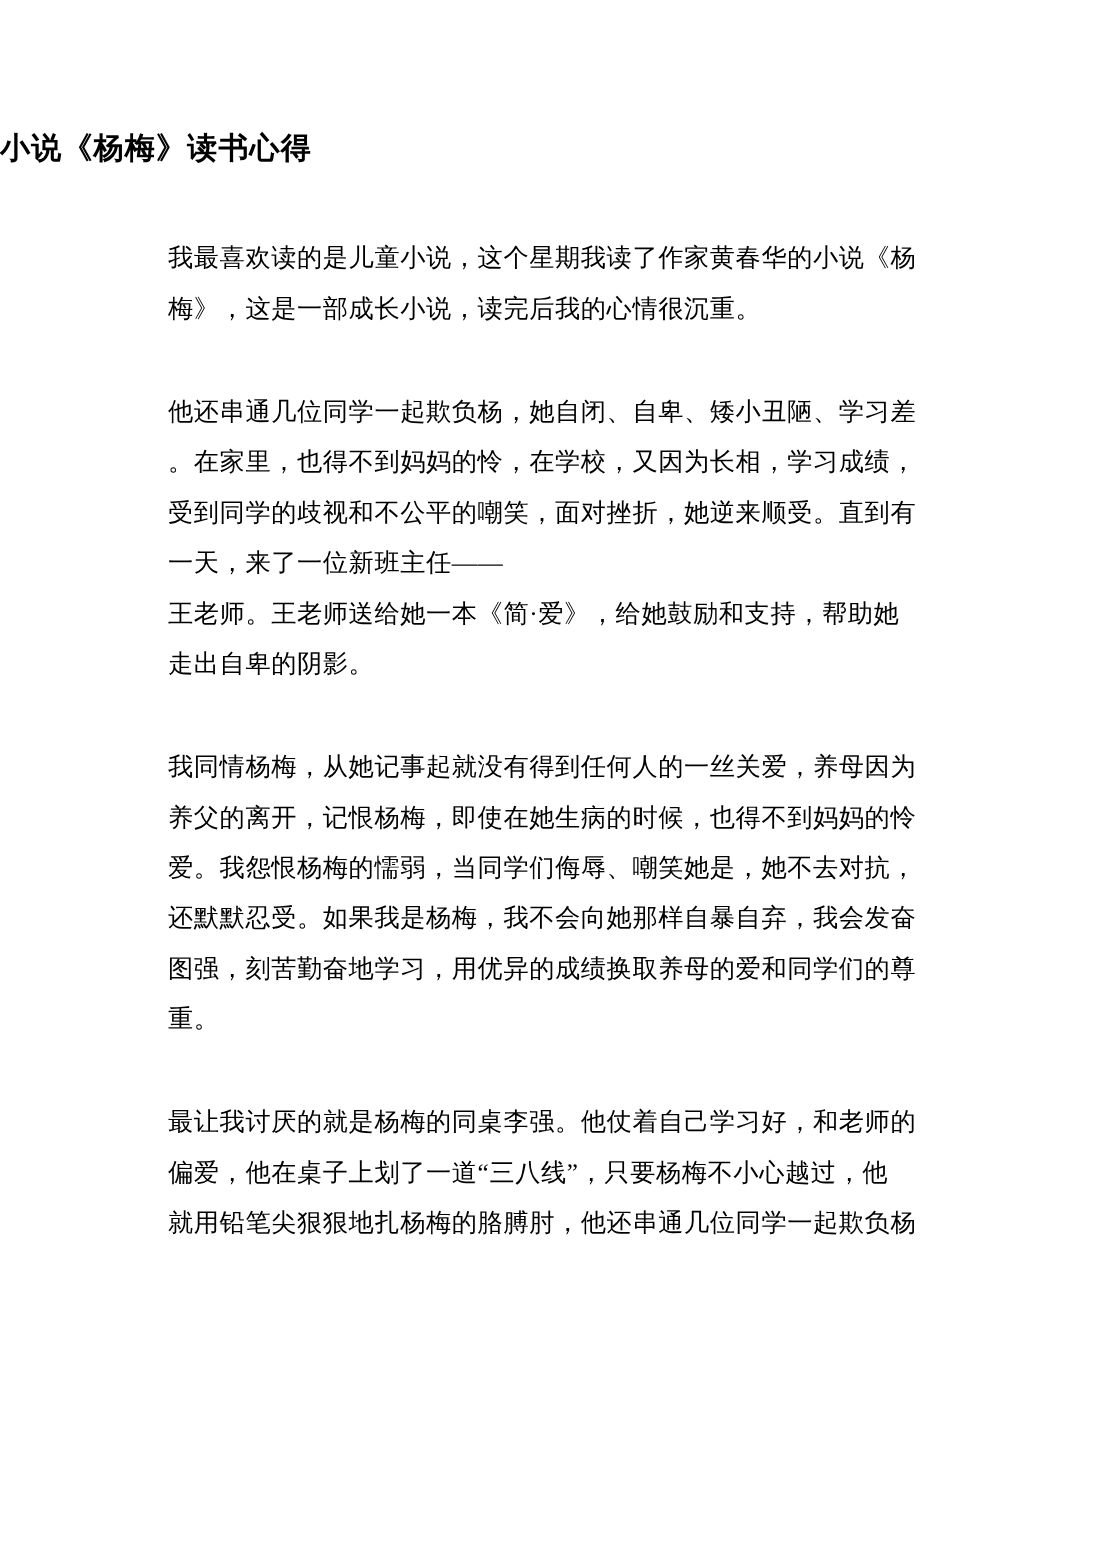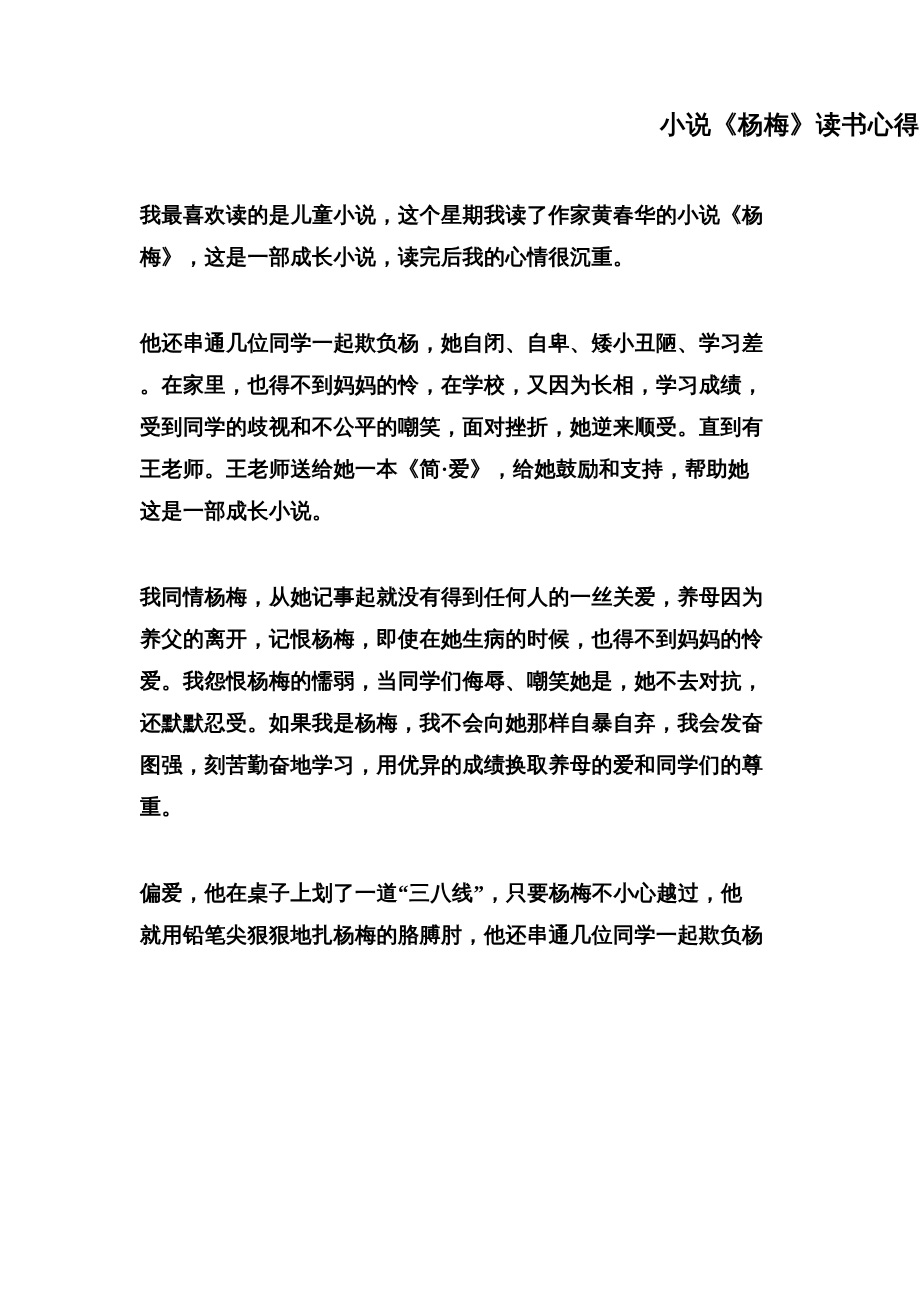"小说《杨梅》读书心得" .doc-title { text-align: right -> left }
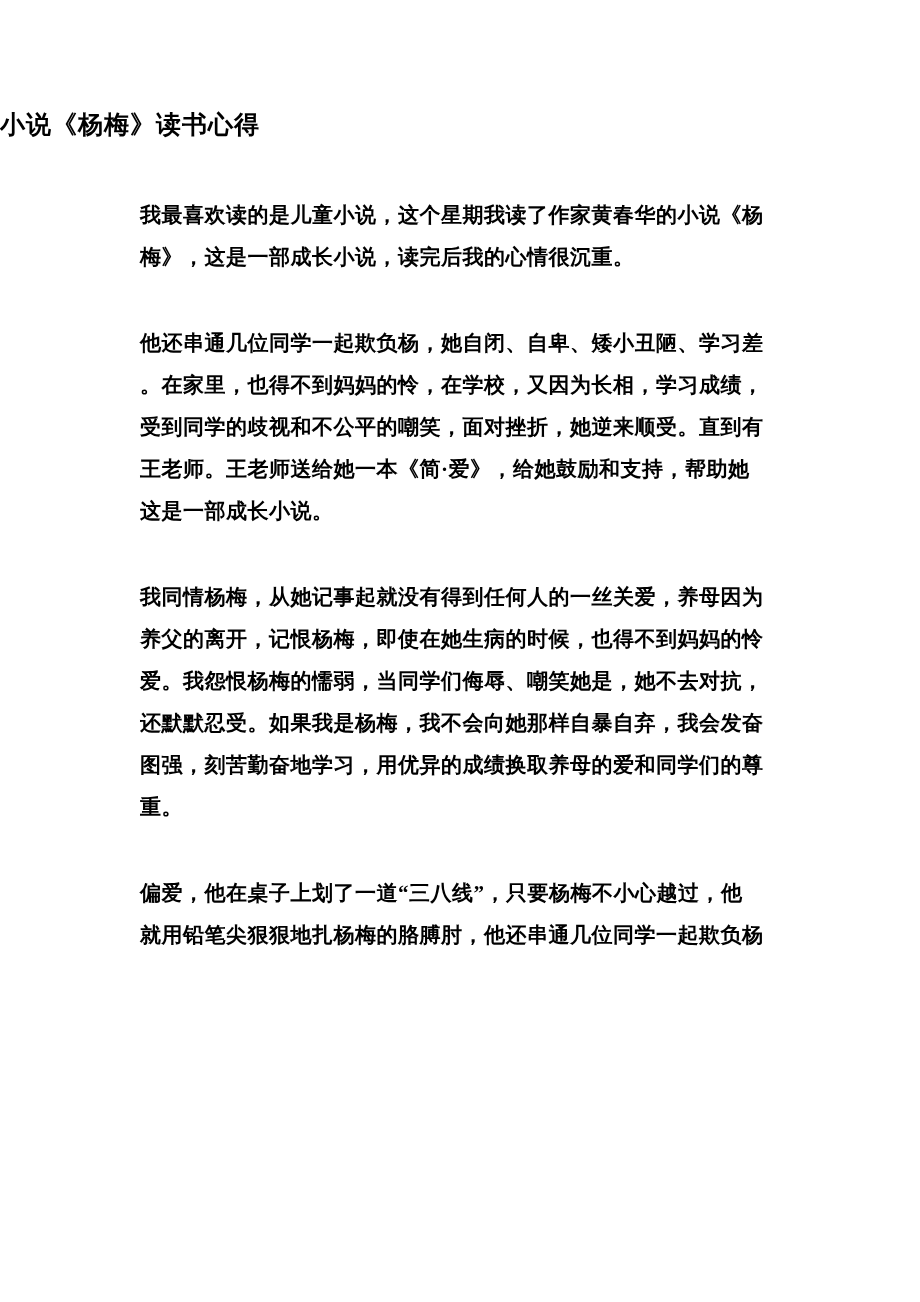"我最喜欢读的是儿童小说，这个星期我读了作家黄春华的小说《杨" .paragraph { font-weight: bold -> none }
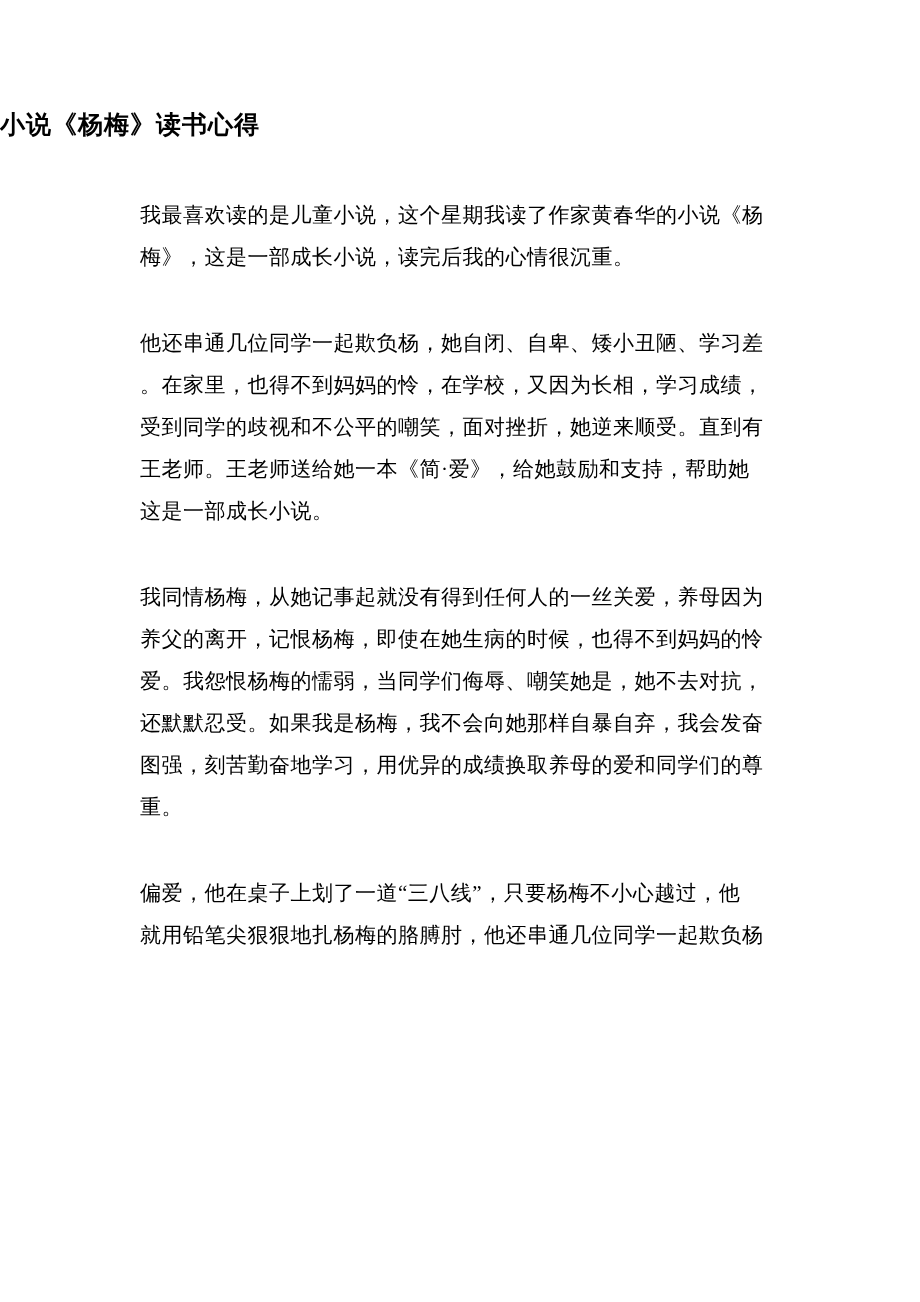"一天，来了一位新班主任——" div.text-line { html: none -> <div>一天，来了一位新班主任——</div> }
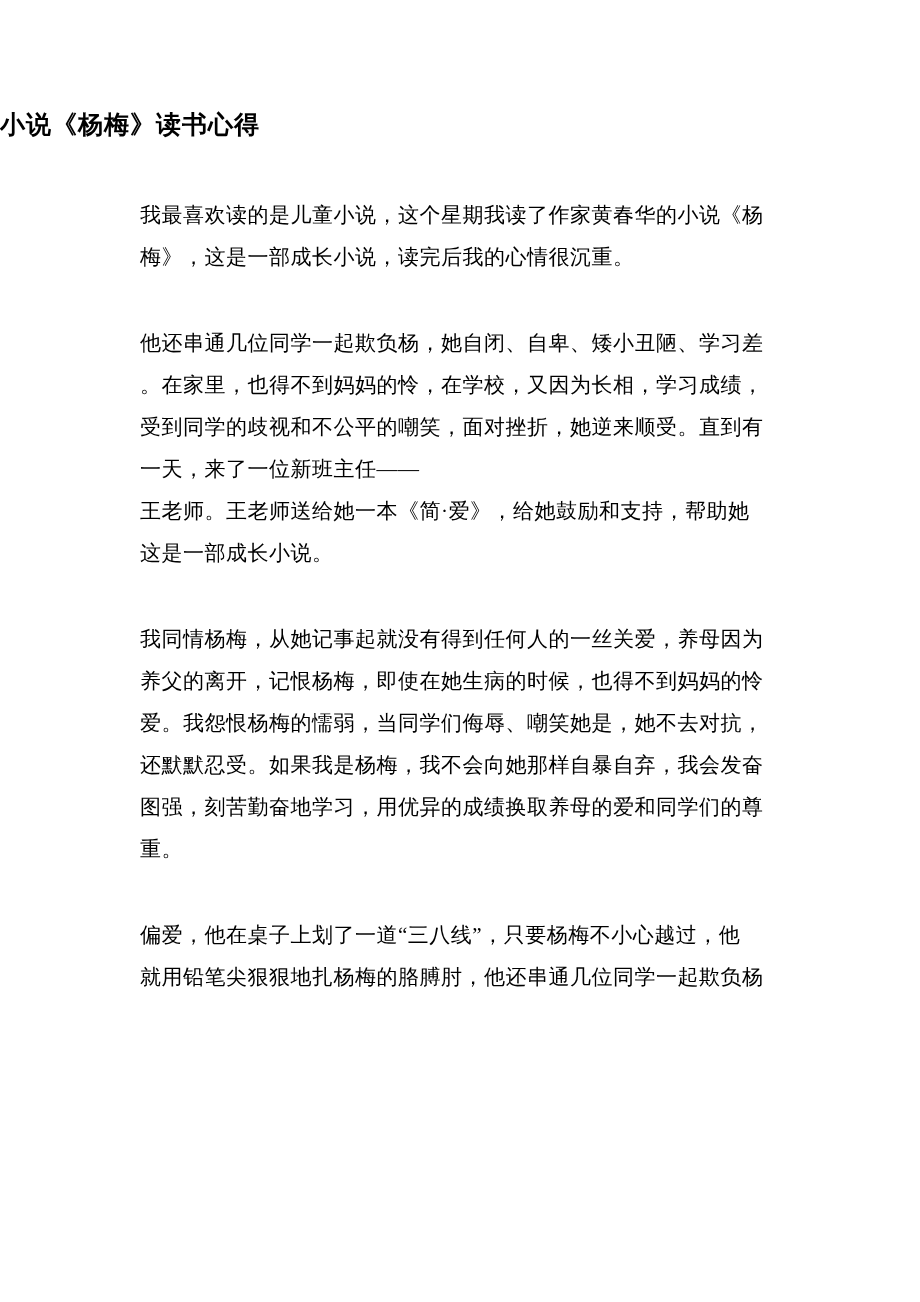"这是一部成长小说。" div.text-line { text: 这是一部成长小说 -> 走出自卑的阴影 }
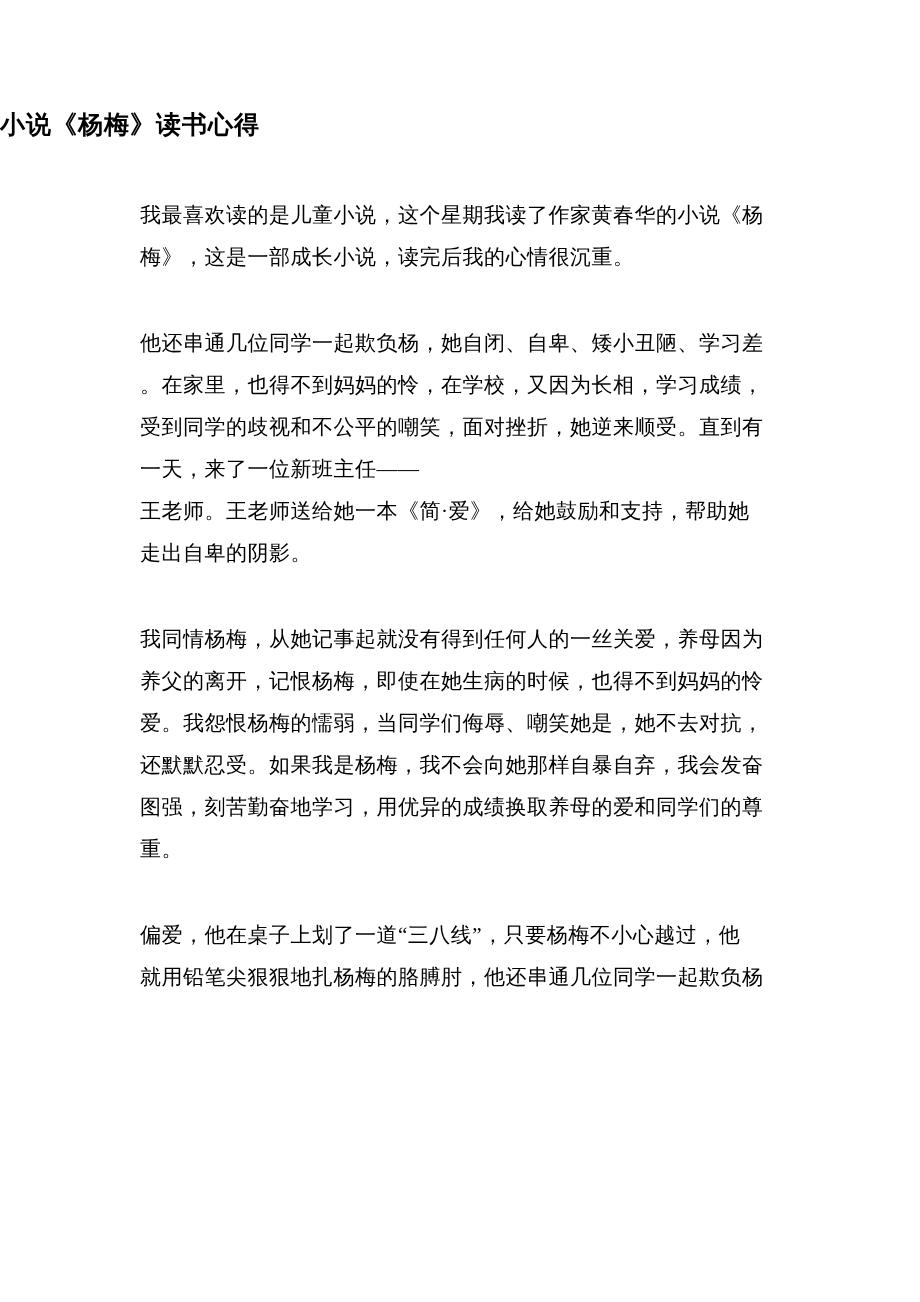"最让我讨厌的就是杨梅的同桌李强。他仗着自己学习好，和老师的" div.text-line { html: none -> <div>最让我讨厌的就是杨梅的同桌李强。他仗着自己学习好，和老师的</div> }
